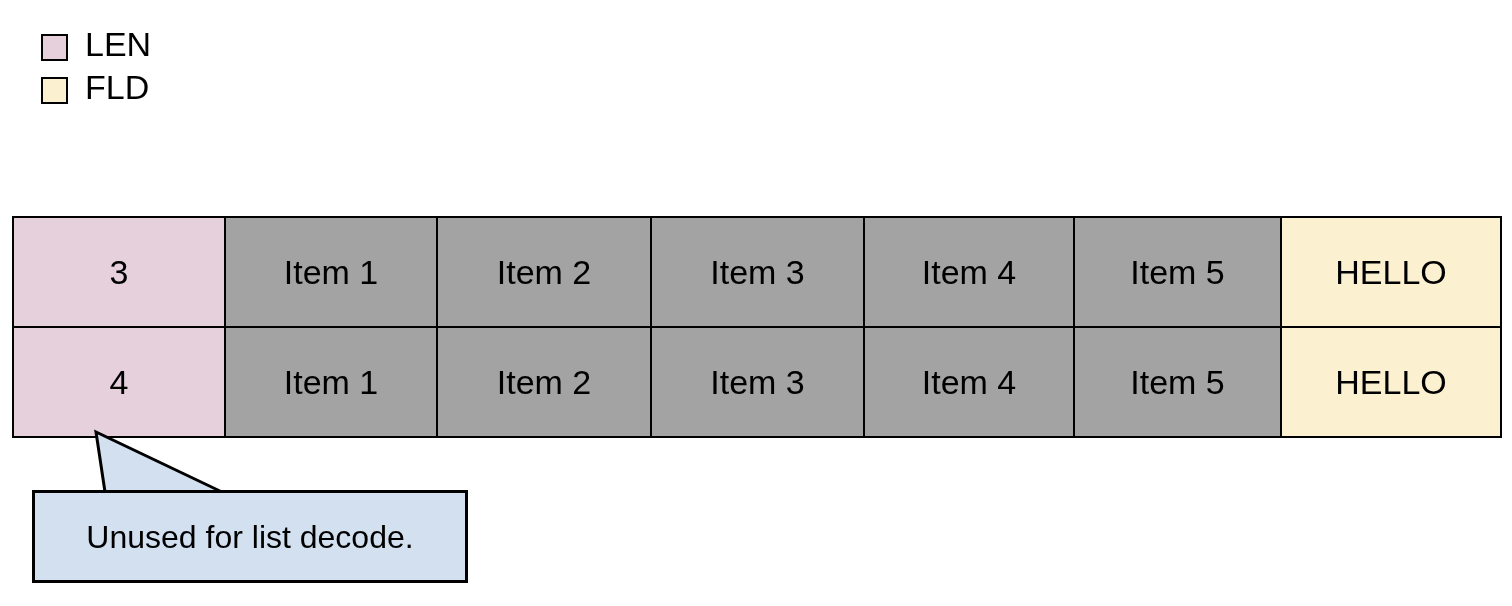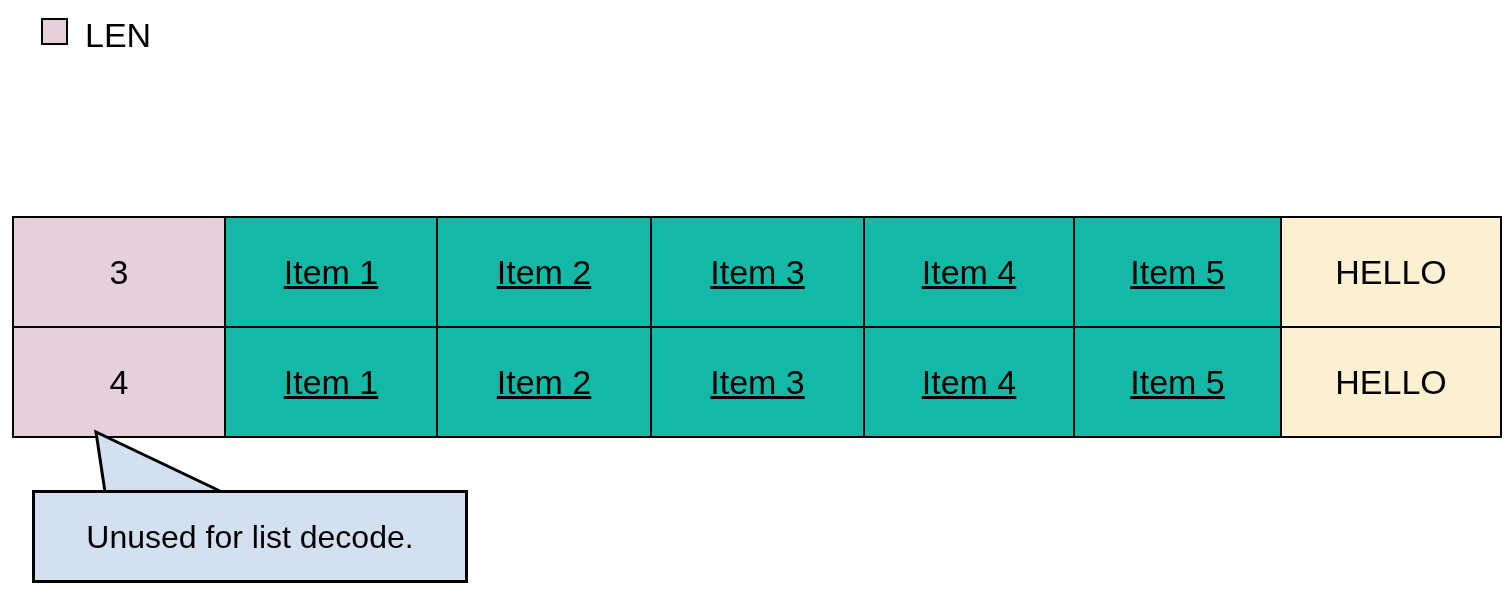"LEN" .legend-row { align-items: flex-start -> flex-end }
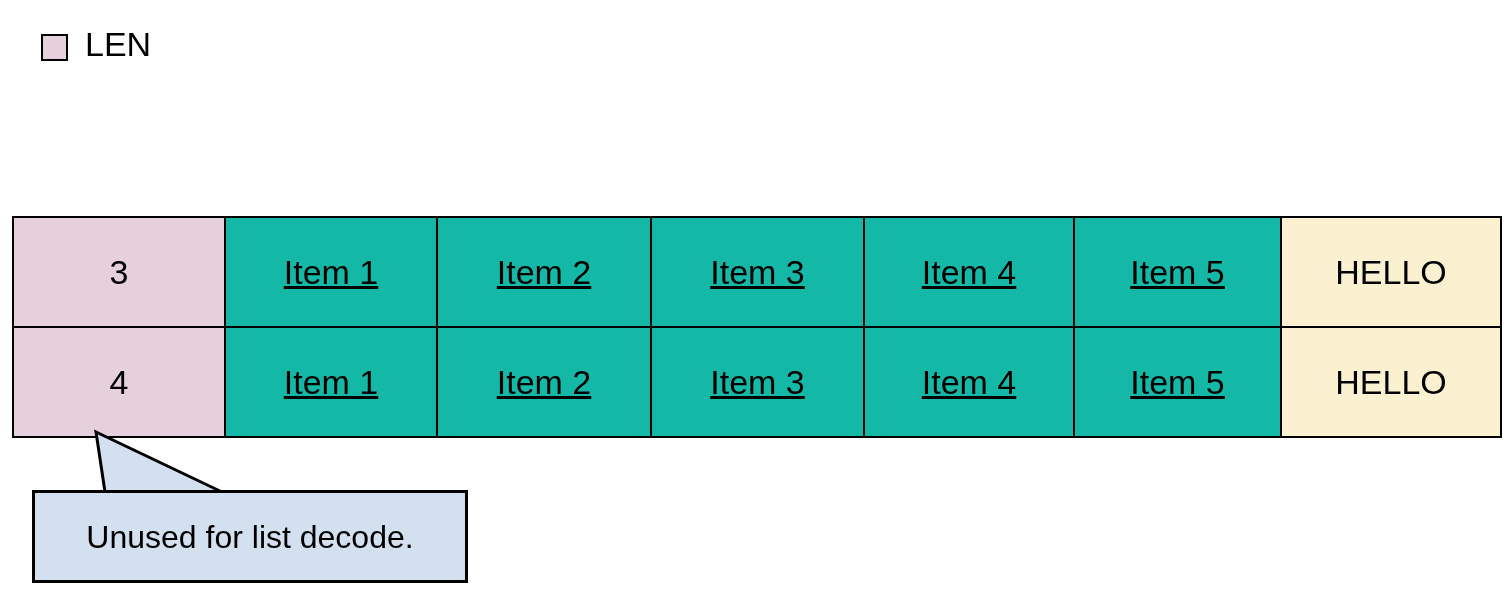"FLD" div.legend-row { html: none -> <div> <span></span> <span>FLD</span> </div> }
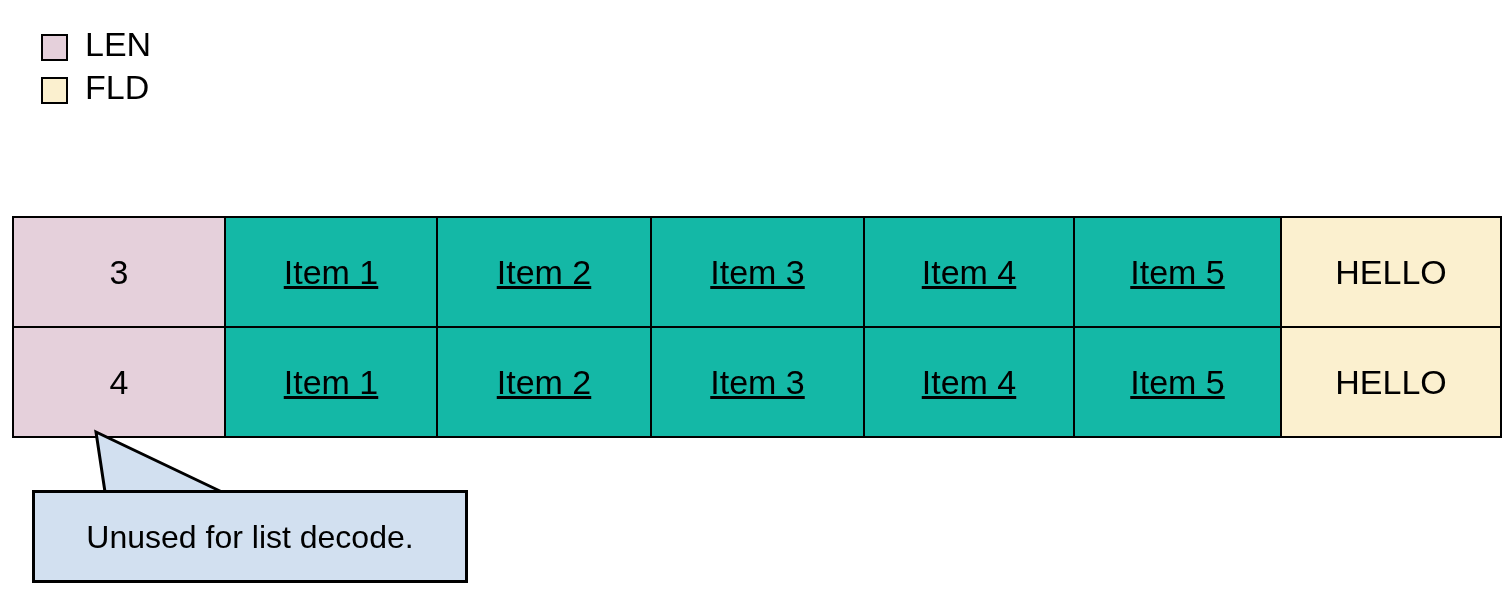"Item 1" .cell-lst { background: #14b8a6 -> #a3a3a3; text-decoration: underline -> none }
